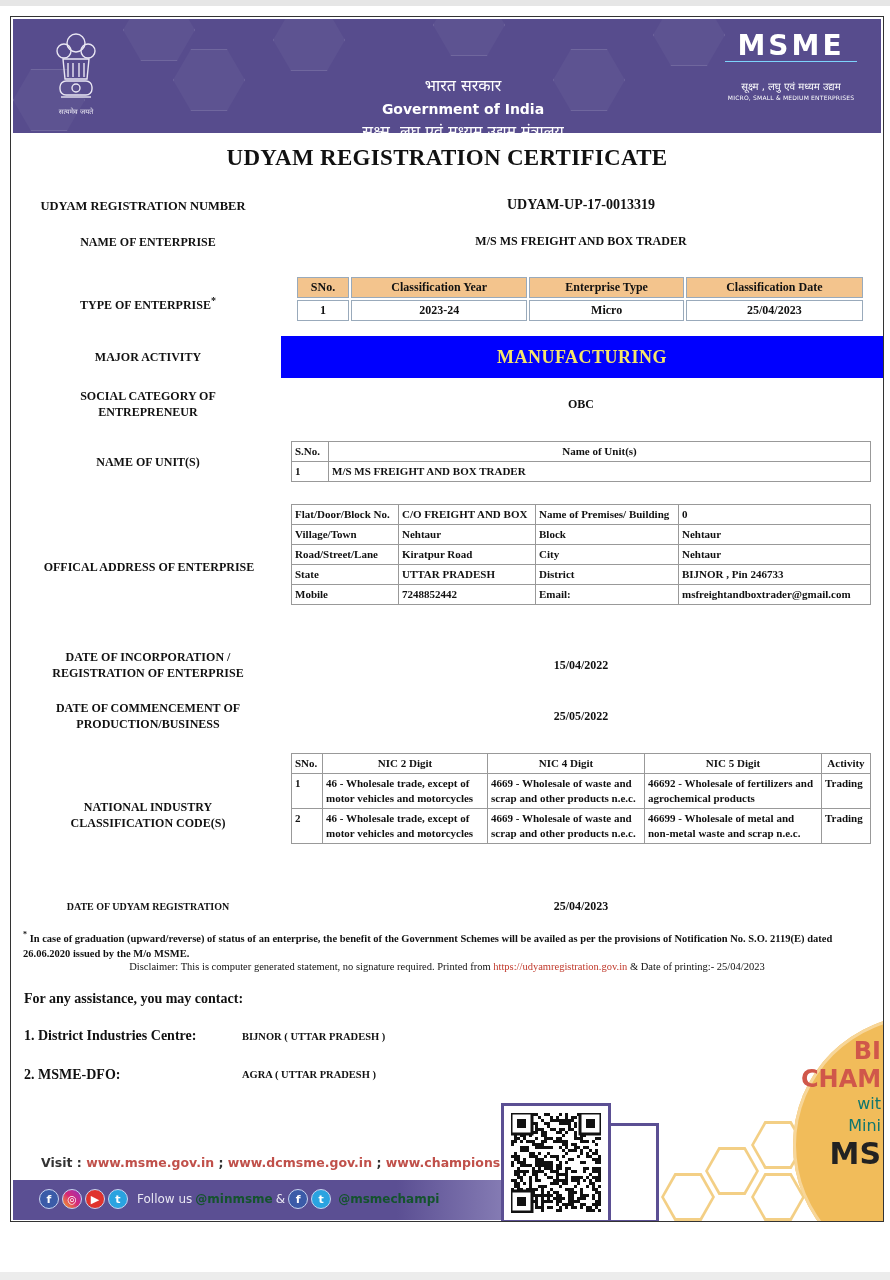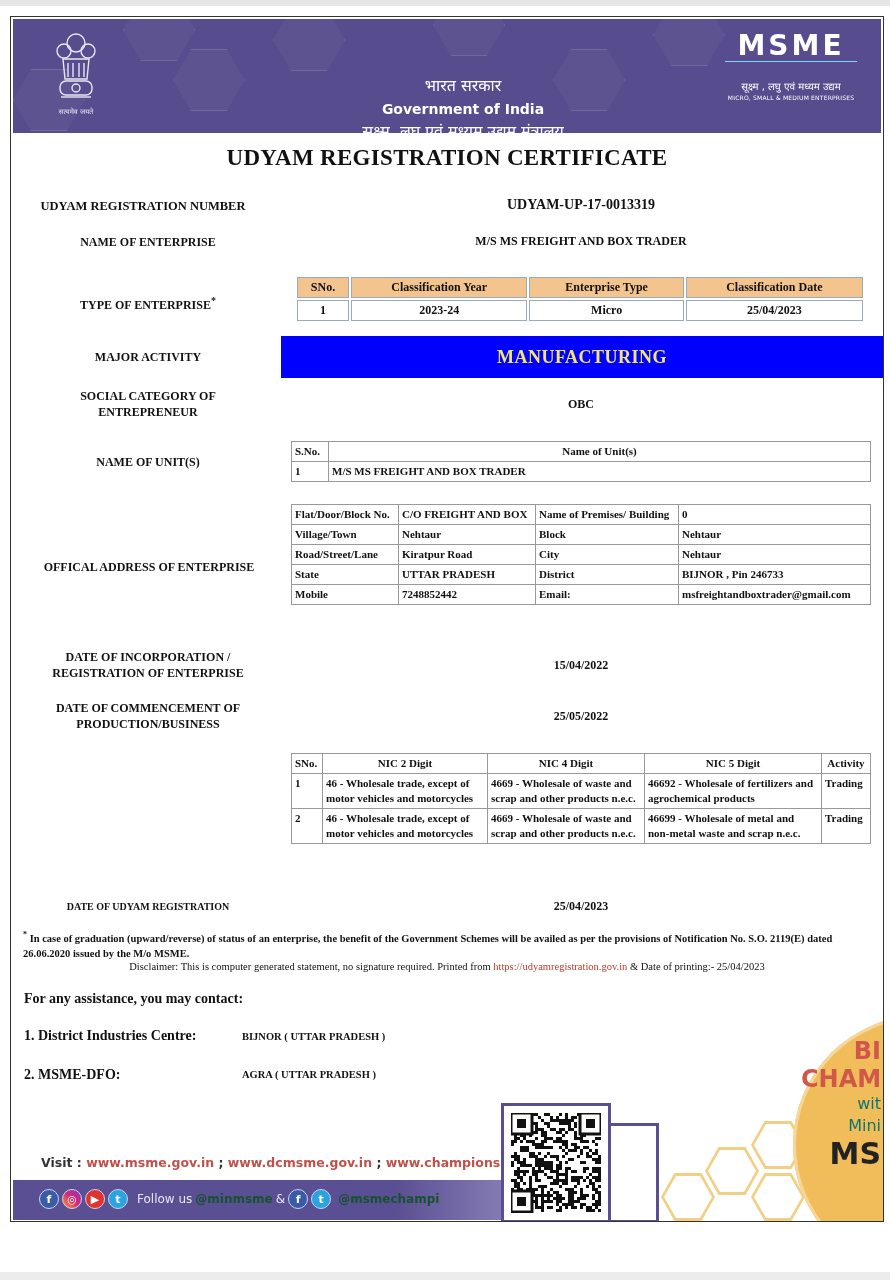"NATIONAL INDUSTRY" div.lbl { html: none -> <div> <div>NATIONAL INDUSTRY</div> <div>CLASSIFICATION CODE(S)</div> </div> }
